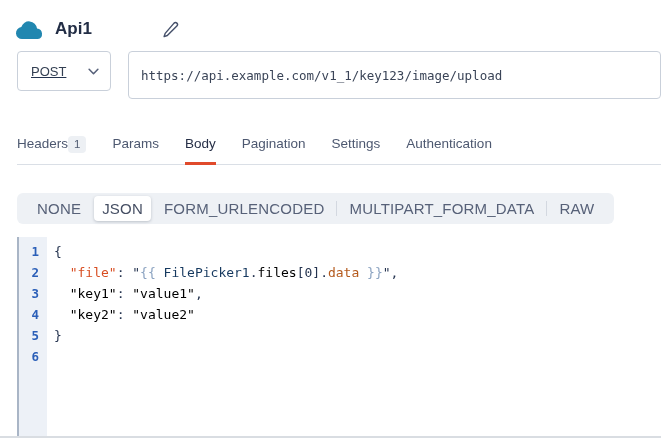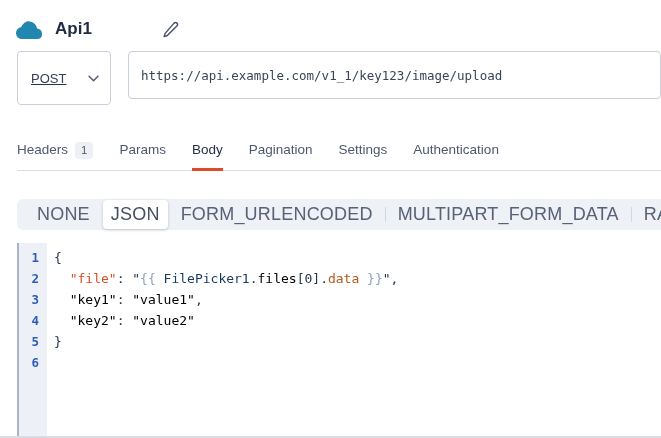"POST" .method-select { height: 54px -> 40px }
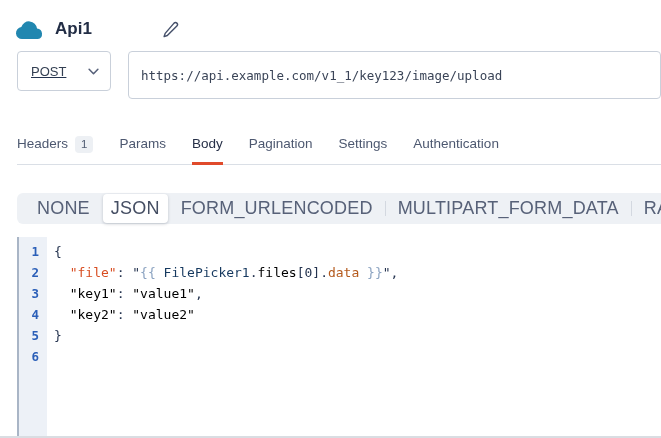"Headers" .tab { gap: 7px -> none }
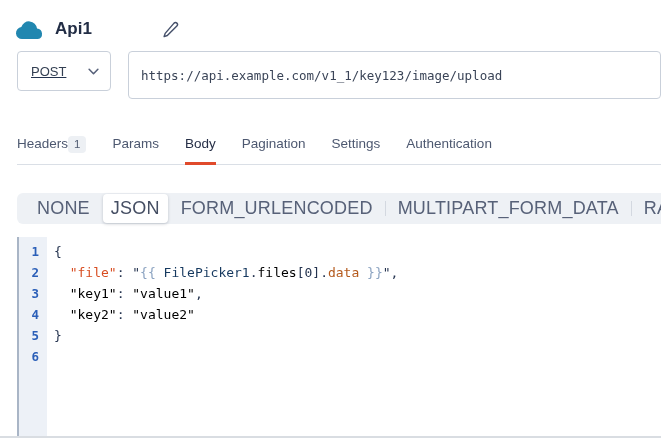"NONE" .mode { font-size: 18px -> 15px }
